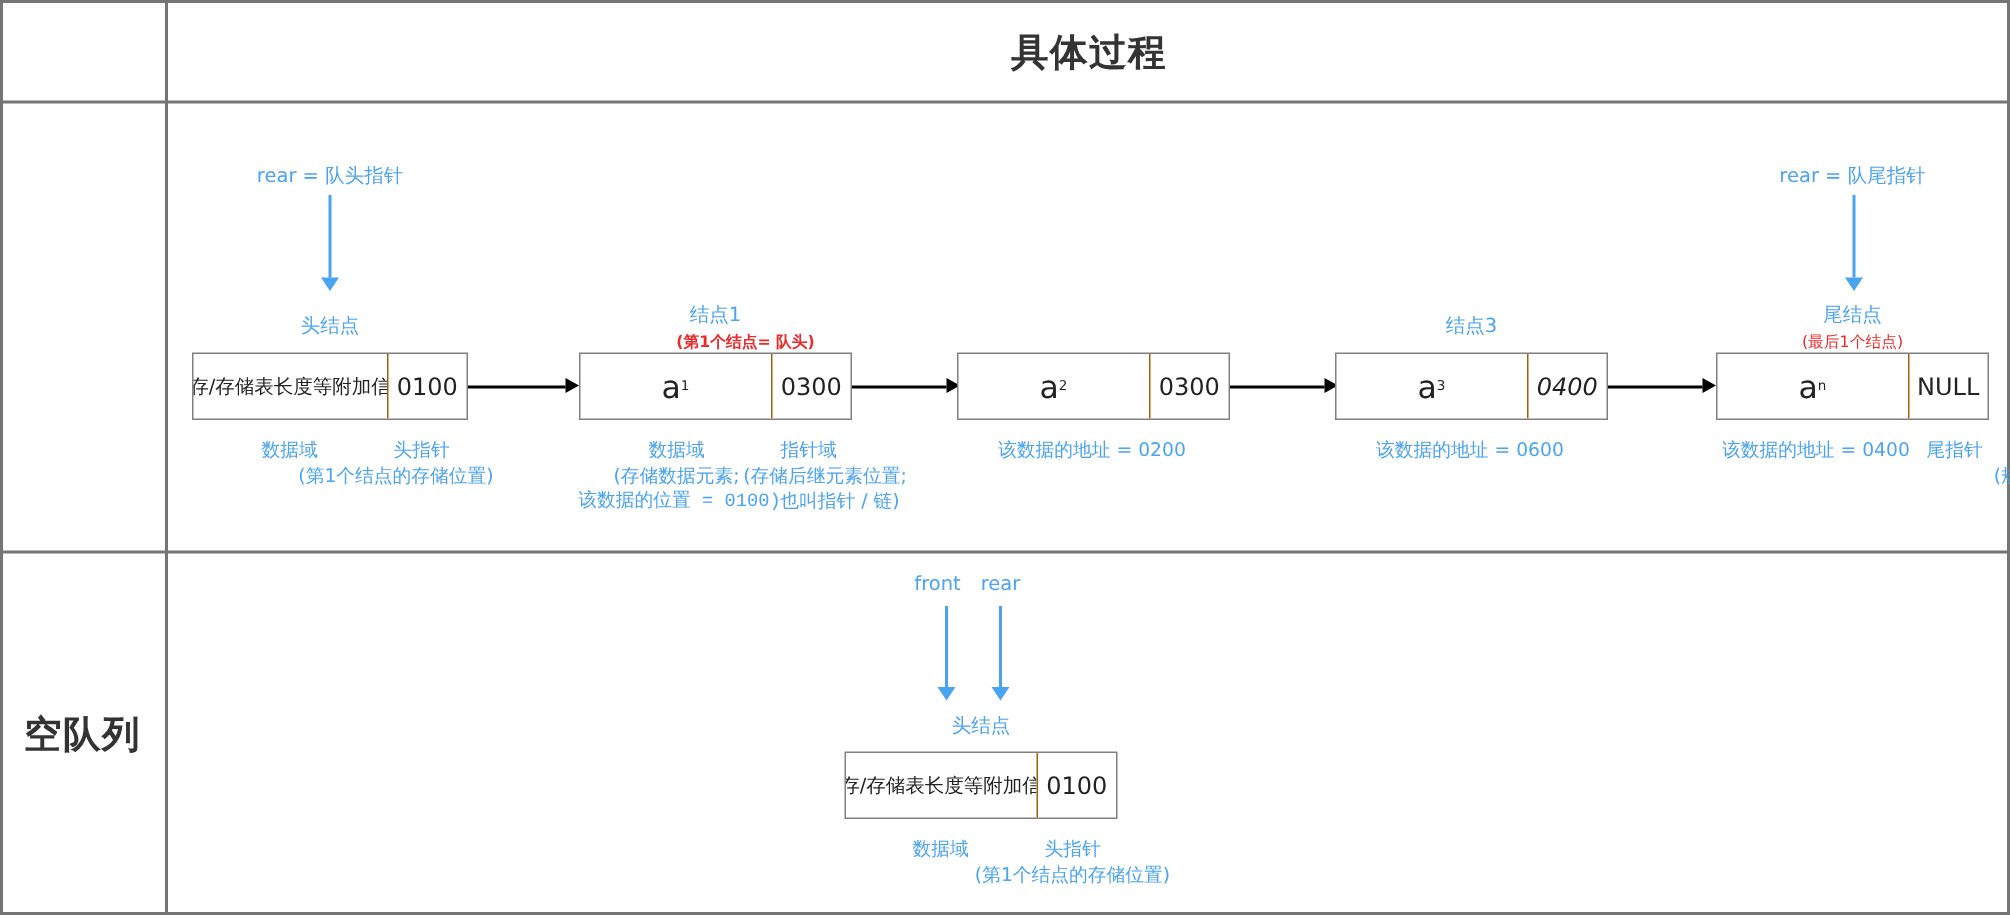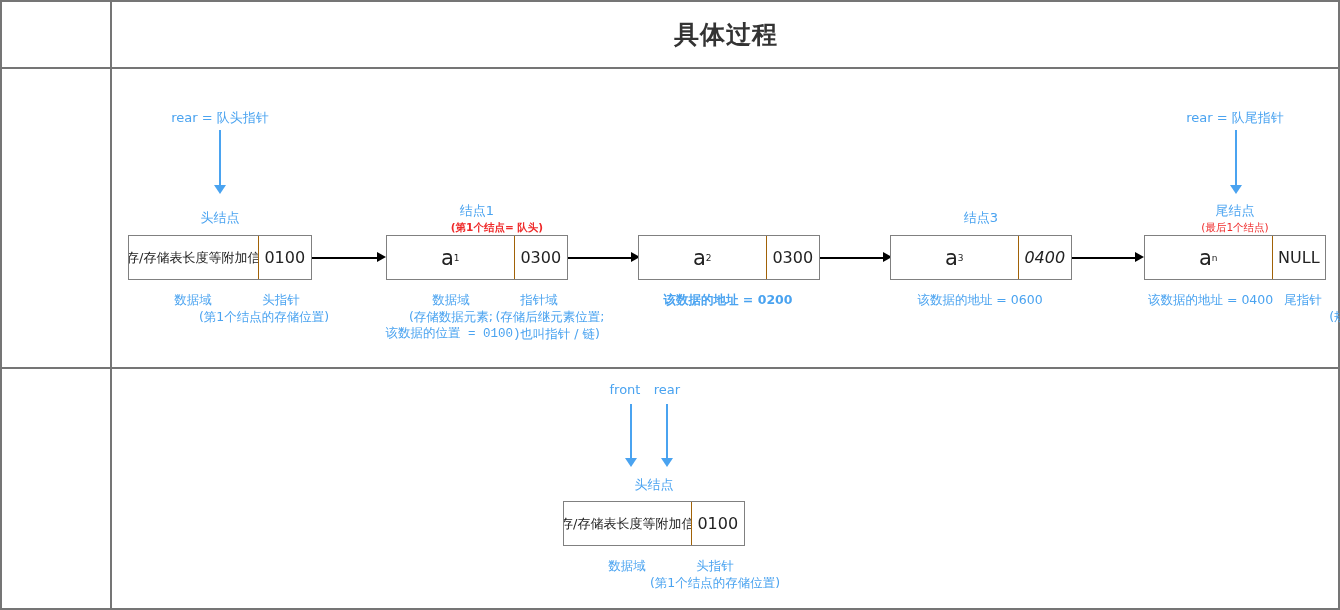"该数据的地址 = 0200" div.lbl { font-weight: bold -> none }
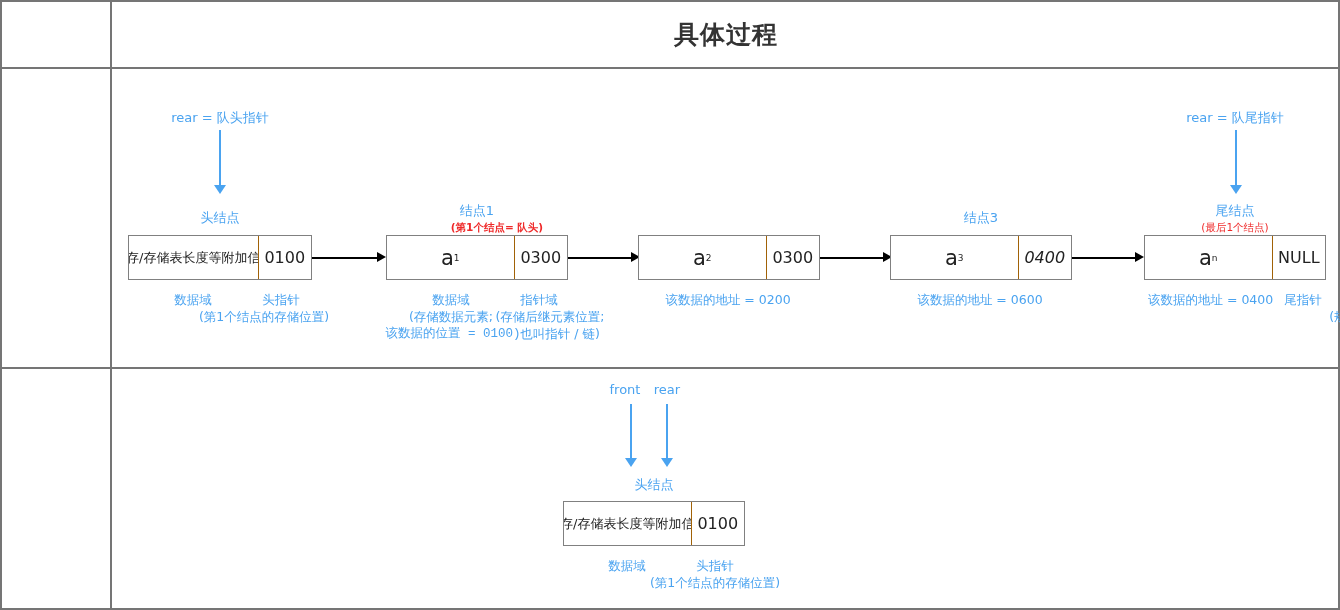"空队列" div.cell-title { html: none -> <div>空队列</div> }
